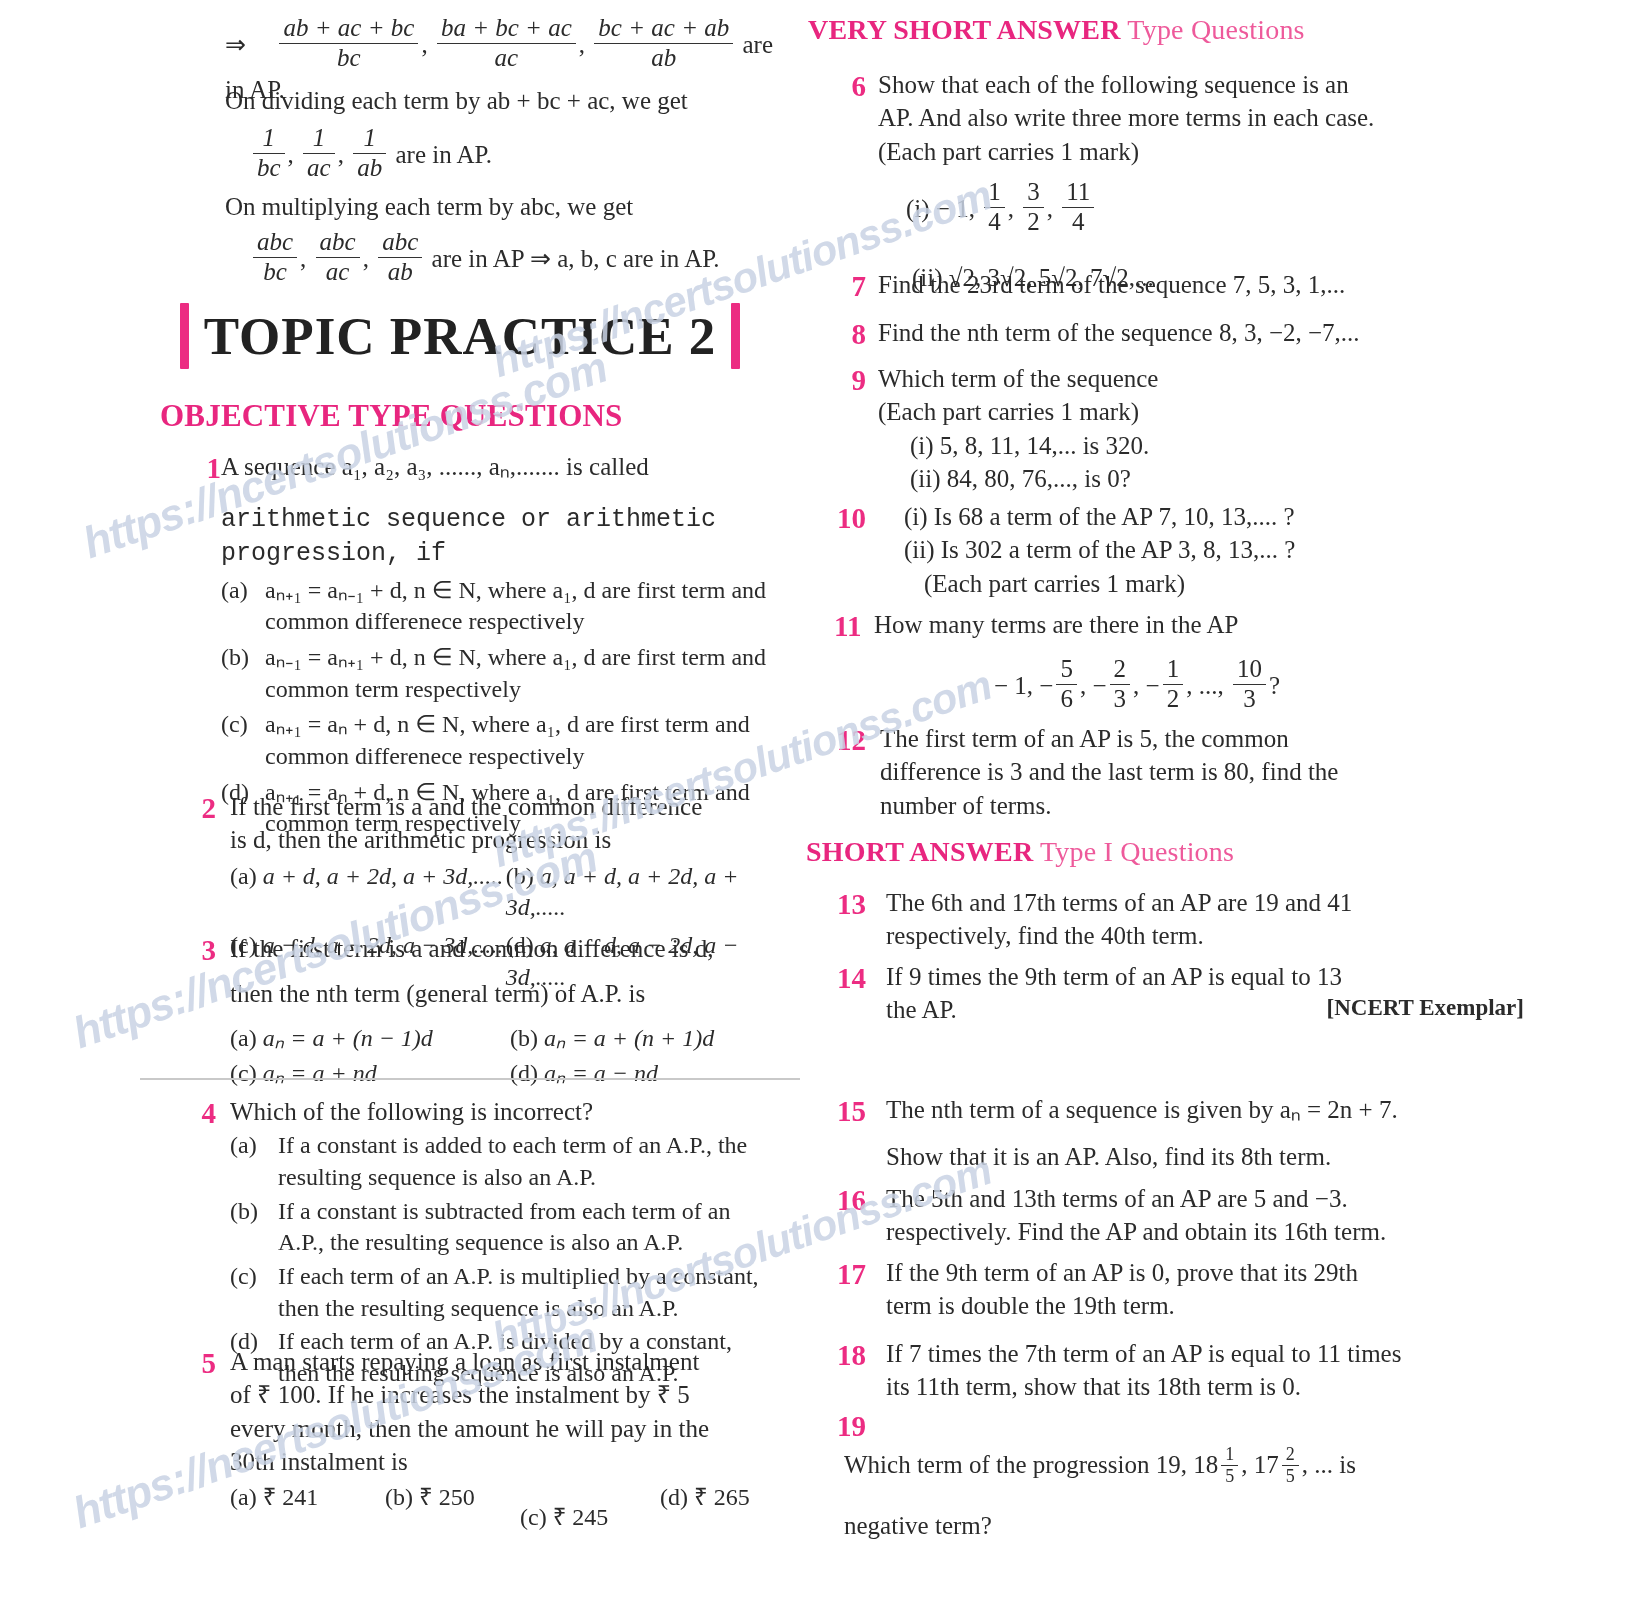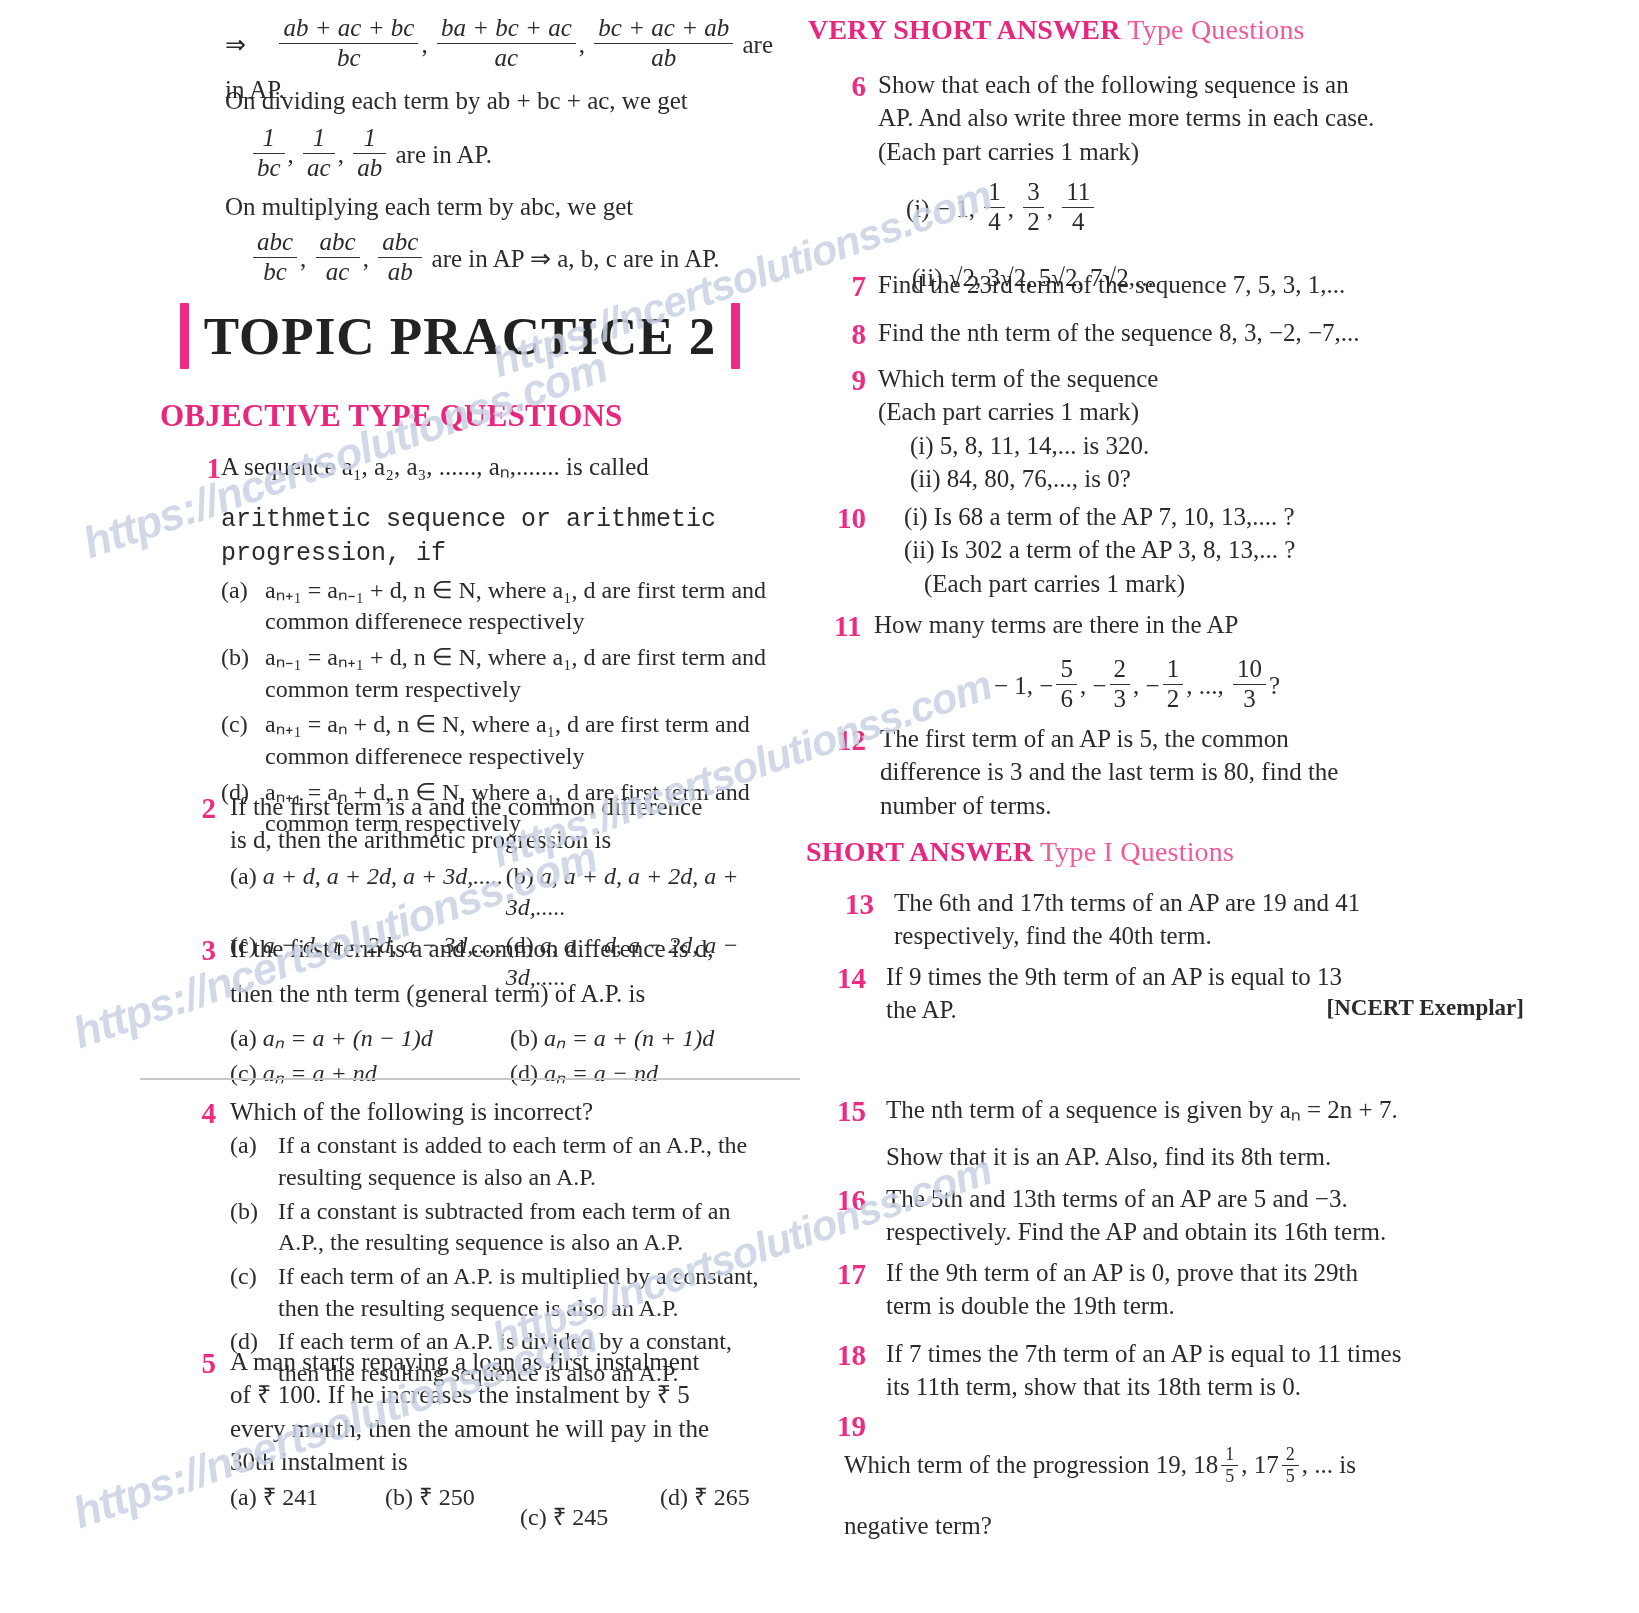"13" div.q { left: 32px -> 24px }
